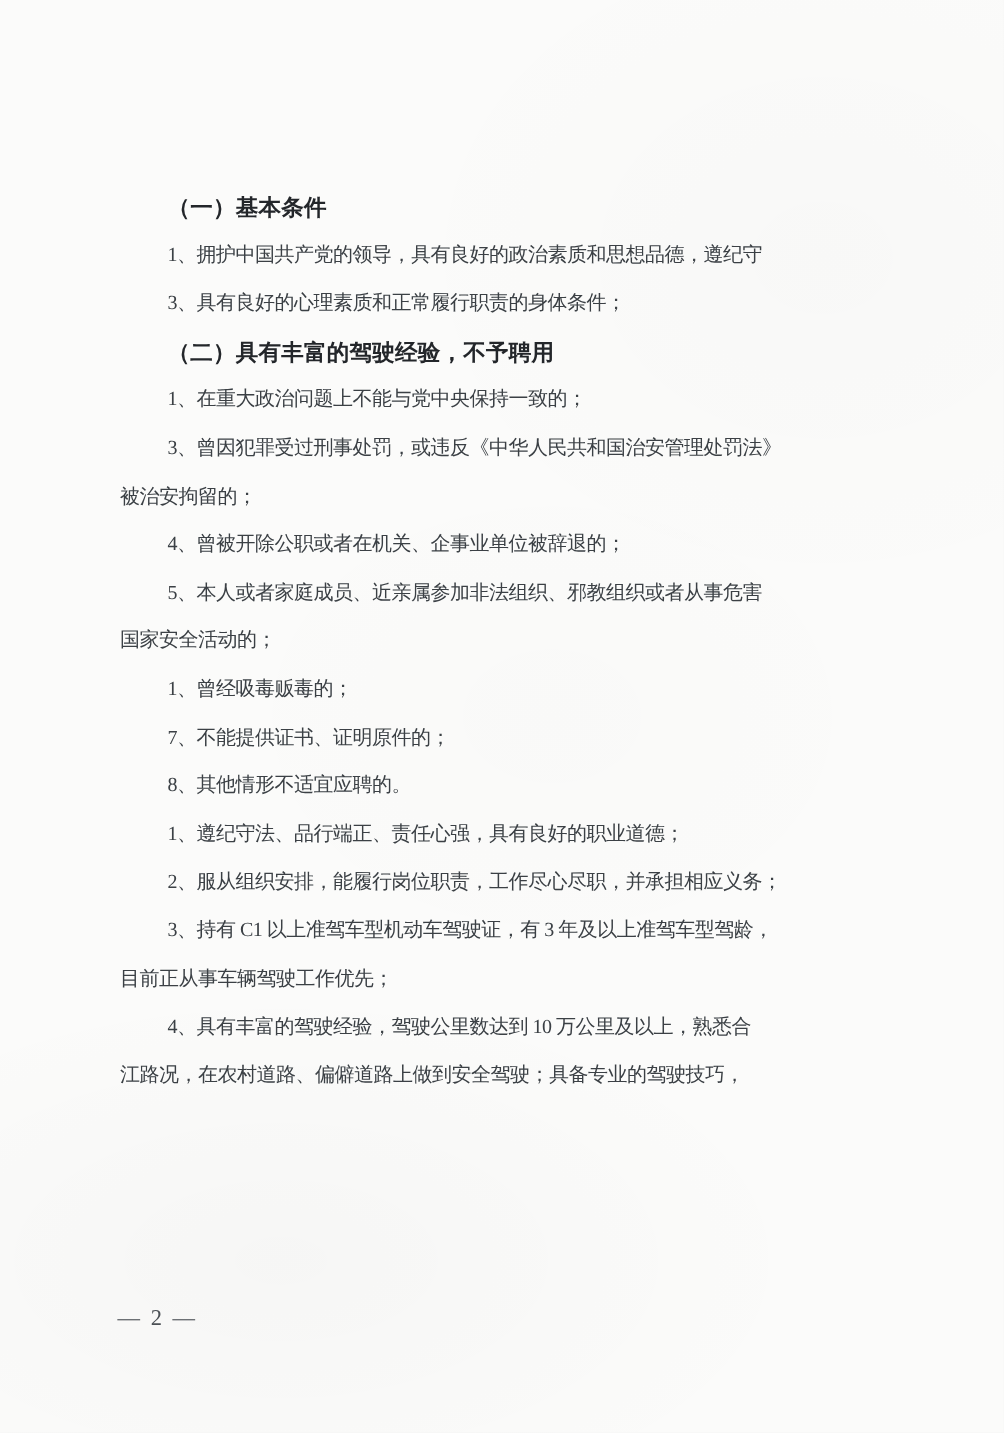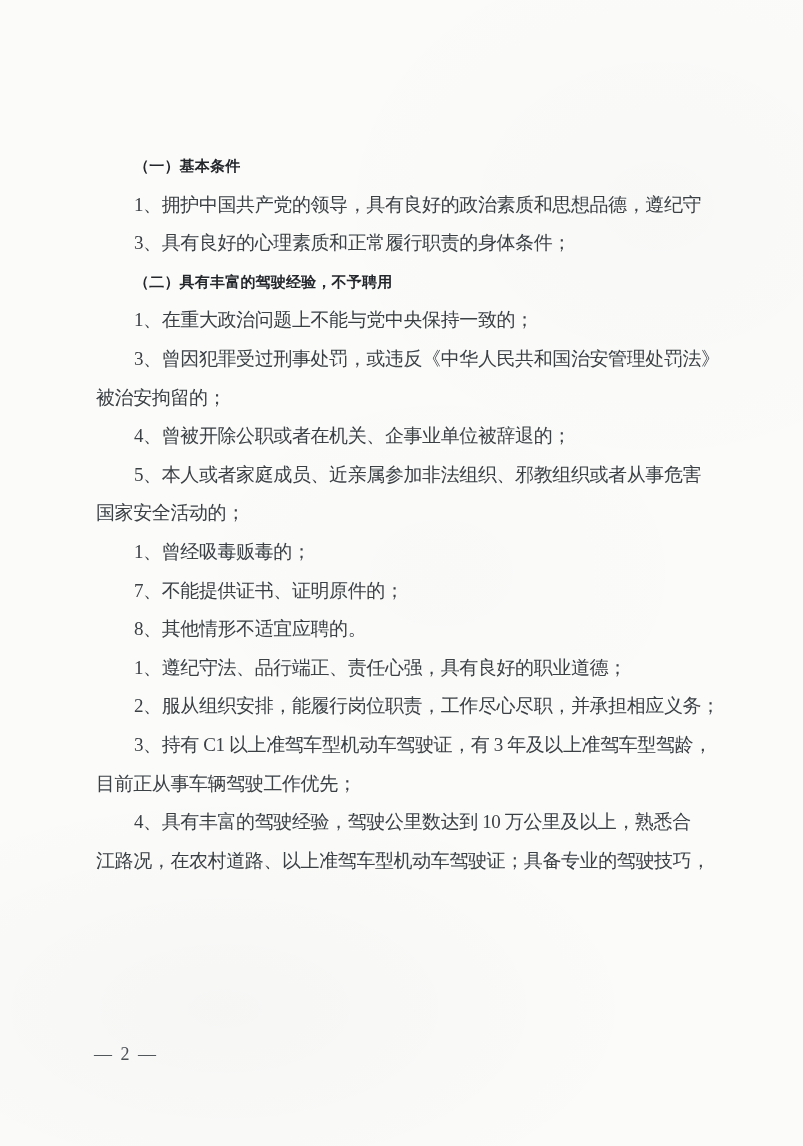"（一）基本条件" .line.heading { font-size: 15px -> 18px }
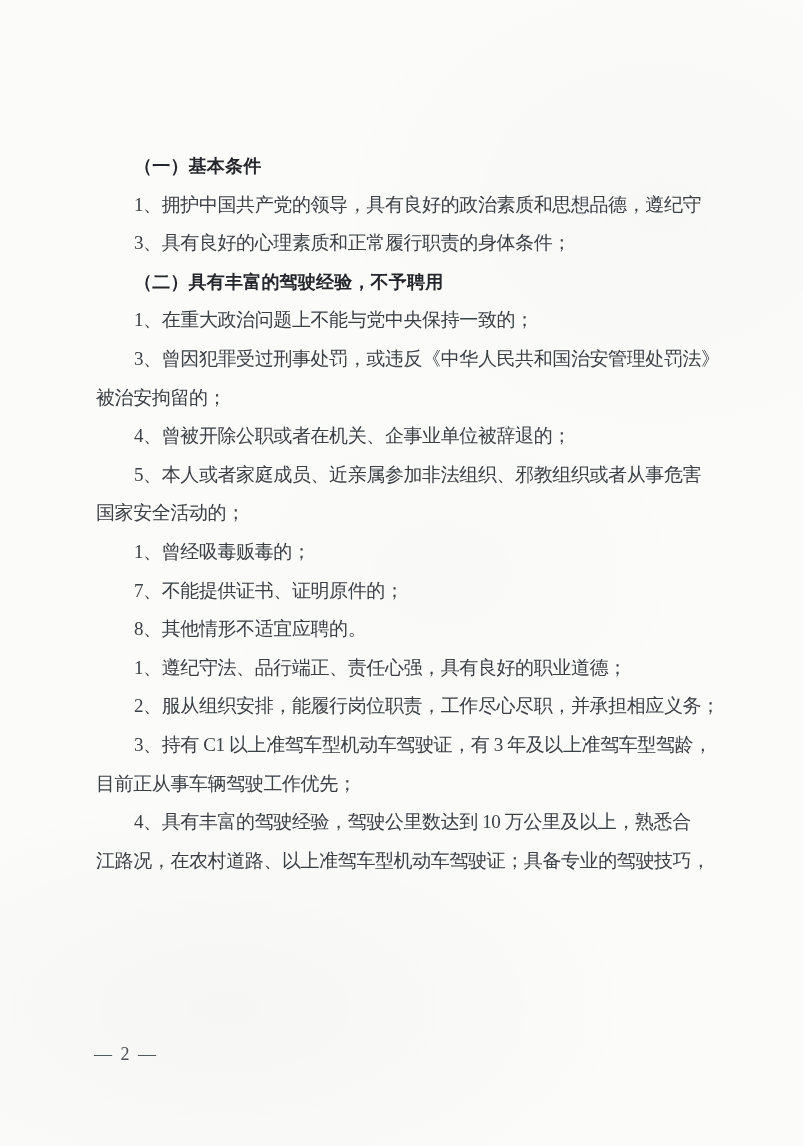"1、拥护中国共产党的领导，具有良好的政治素质和思想品德，遵纪守" .line { font-size: 19px -> 16px }
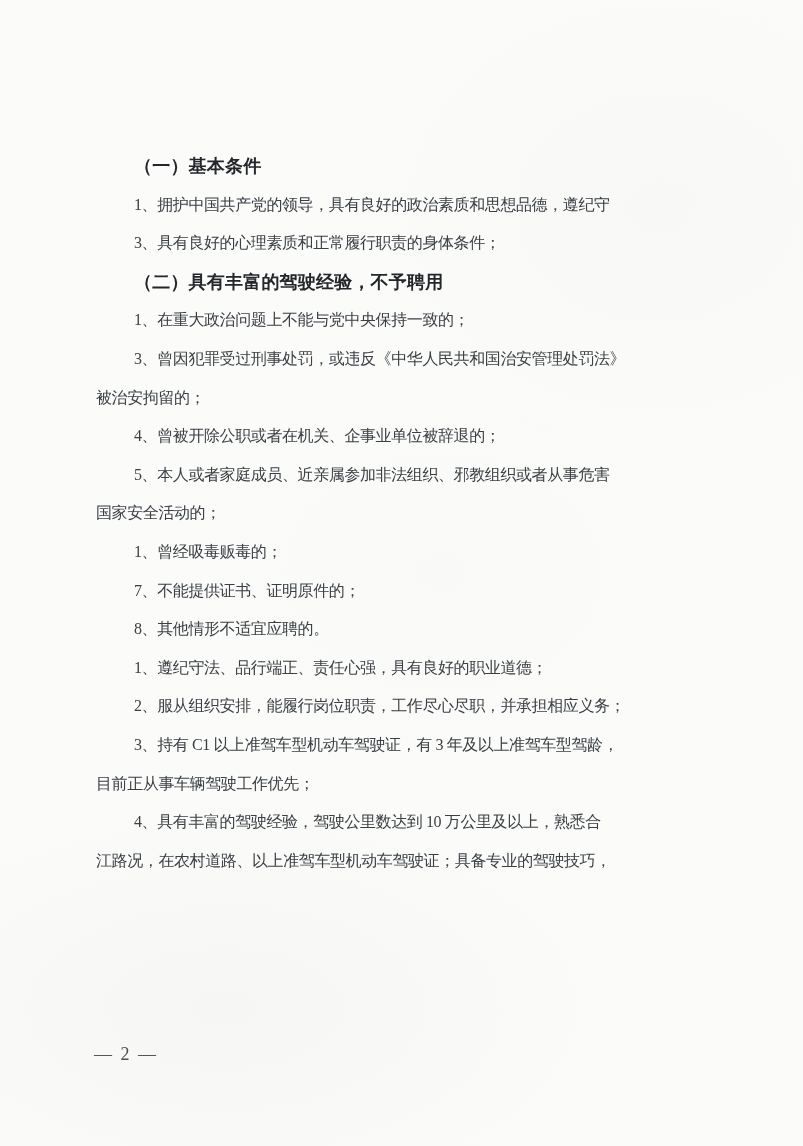"江路况，在农村道路、以上准驾车型机动车驾驶证；具备专业的驾驶技巧，" div.line { text: 以上准驾车型机动车驾驶证 -> 偏僻道路上做到安全驾驶 }
